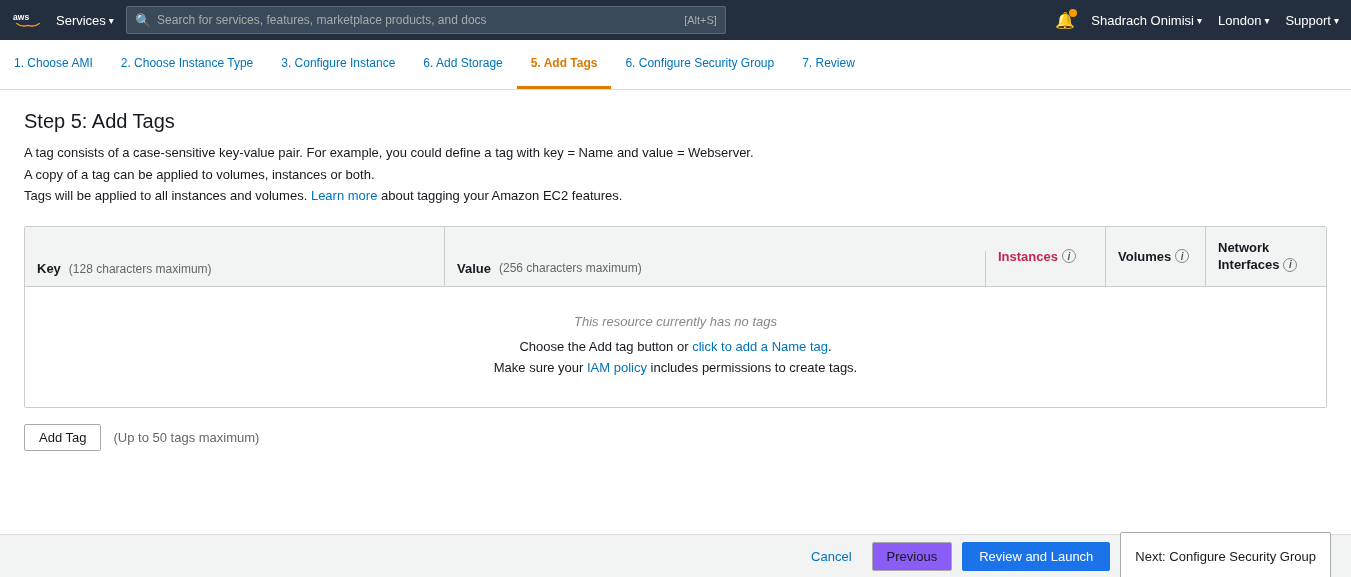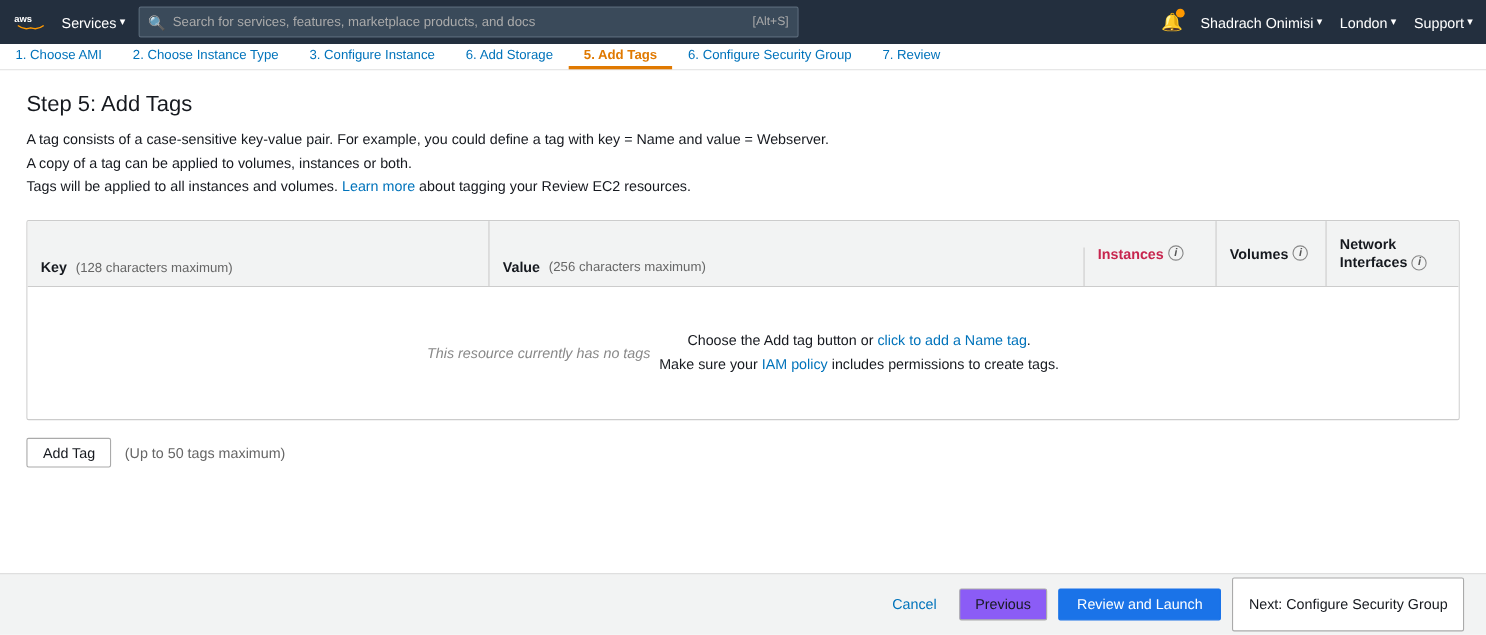"1. Choose AMI" .steps-bar { height: 24px -> 50px }
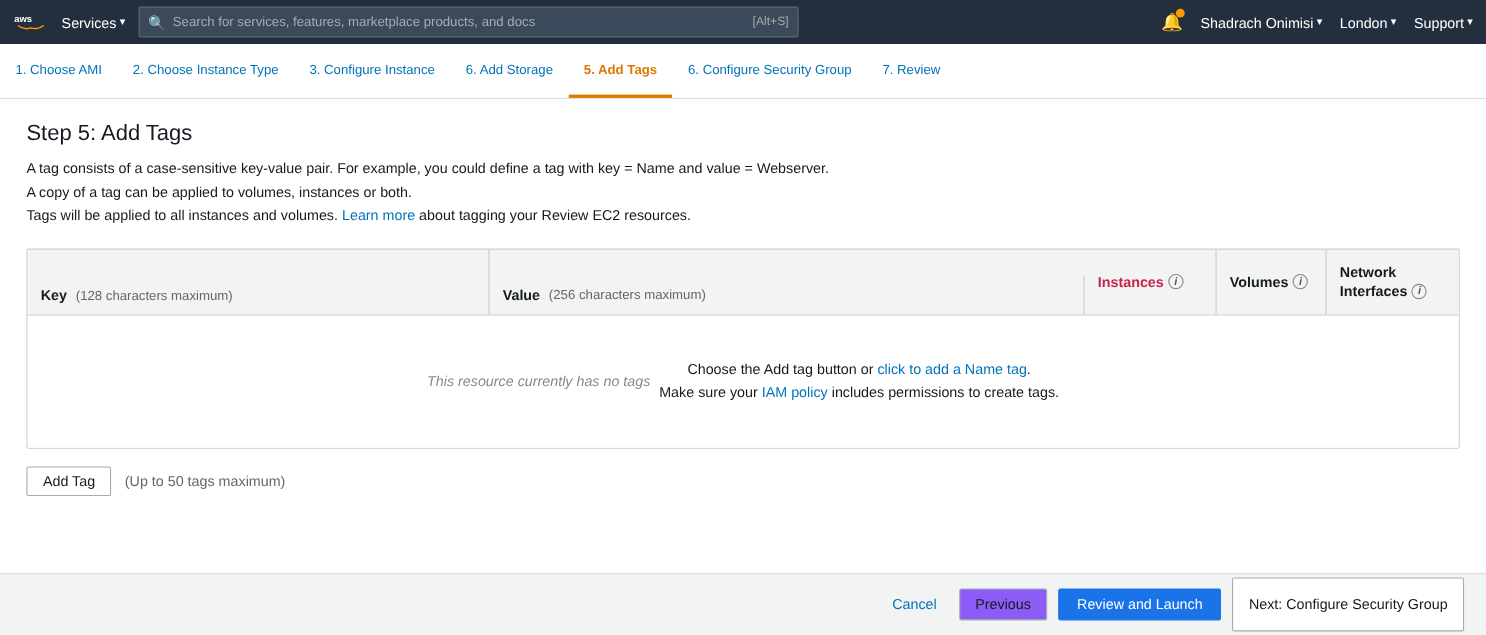"about tagging your Review EC2" span { text: Review EC2 resources -> Amazon EC2 features }
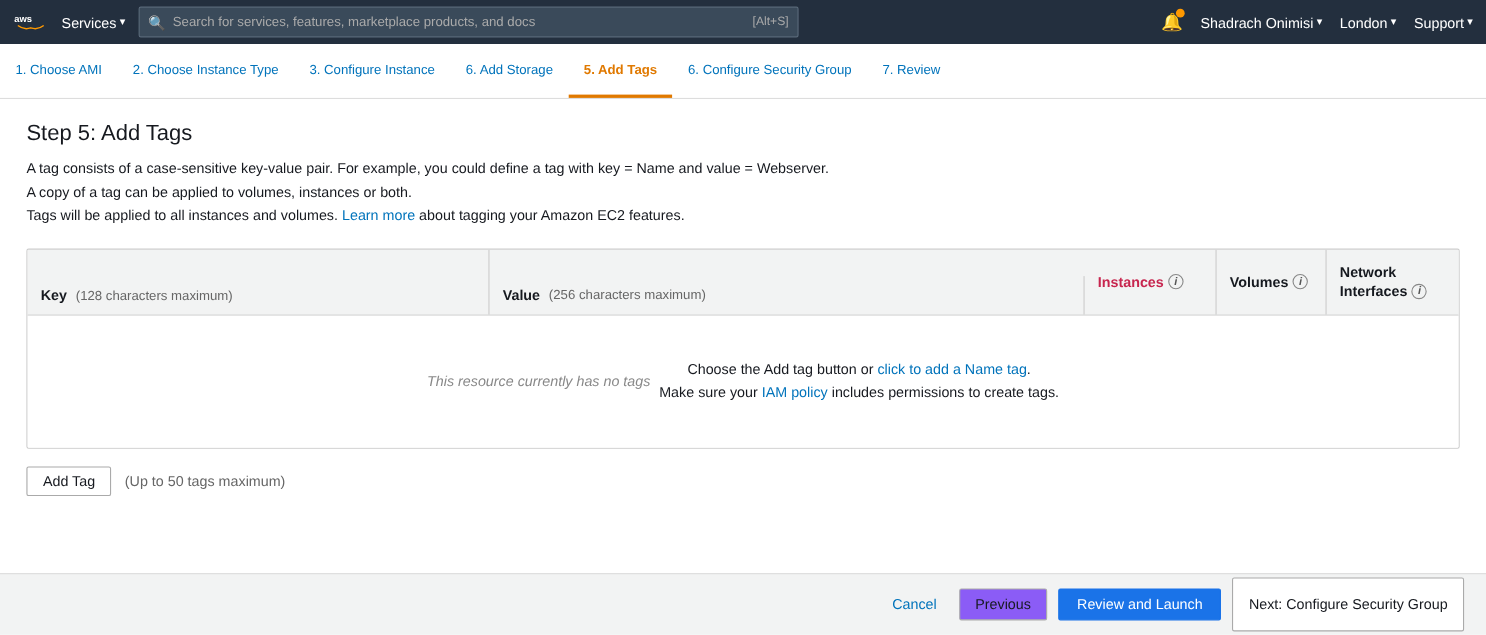"This resource currently has no" .table-body { flex-direction: row -> column }
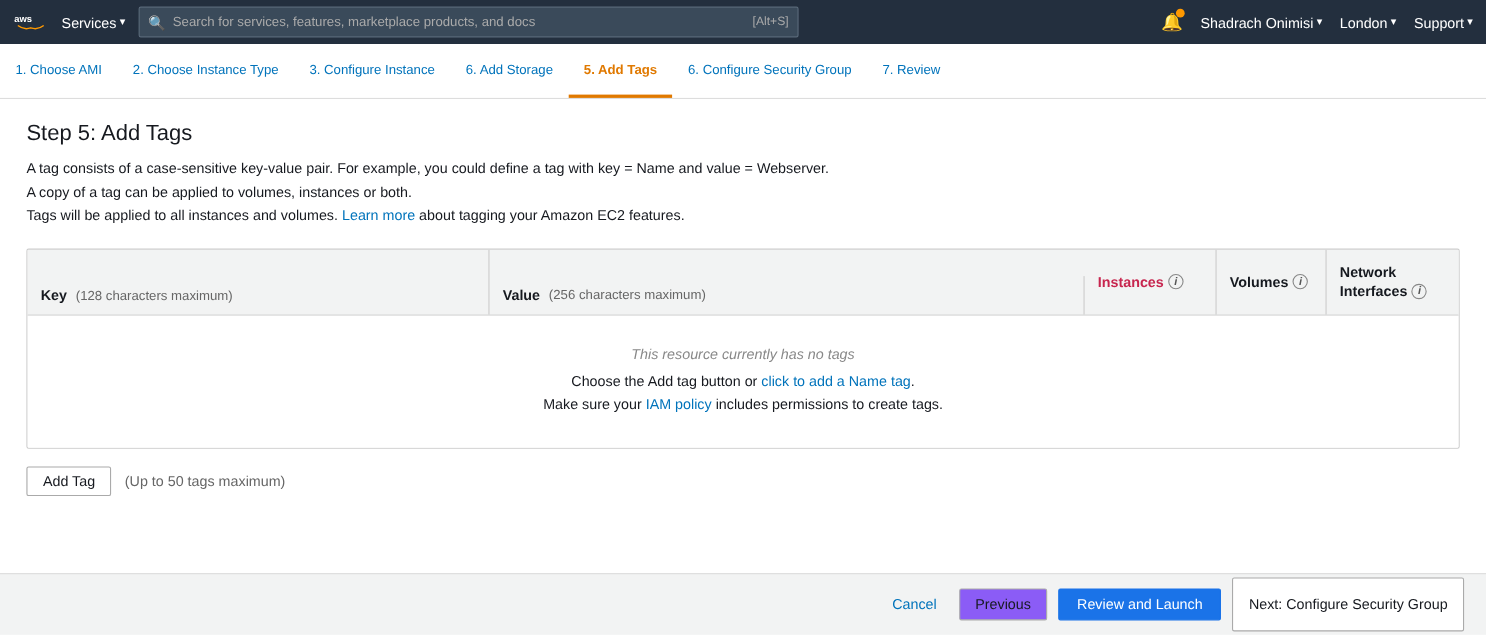"Cancel" .bottom-bar { height: 56px -> 43px }
